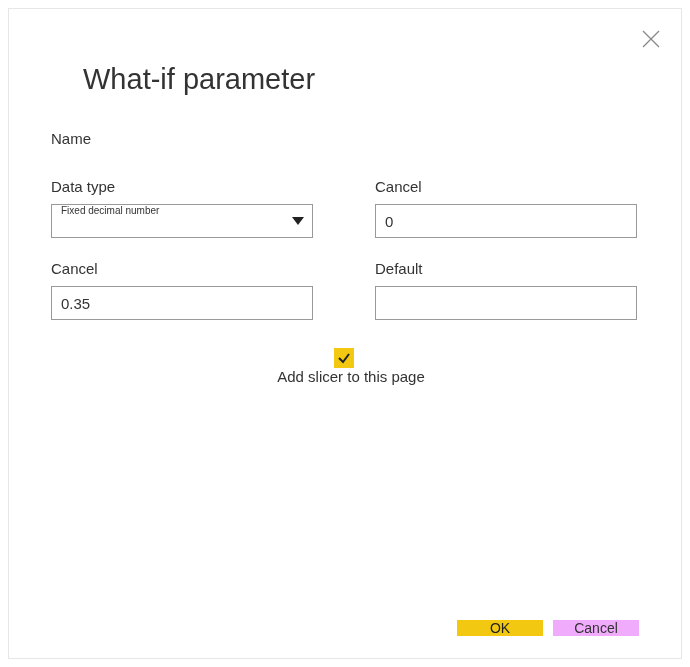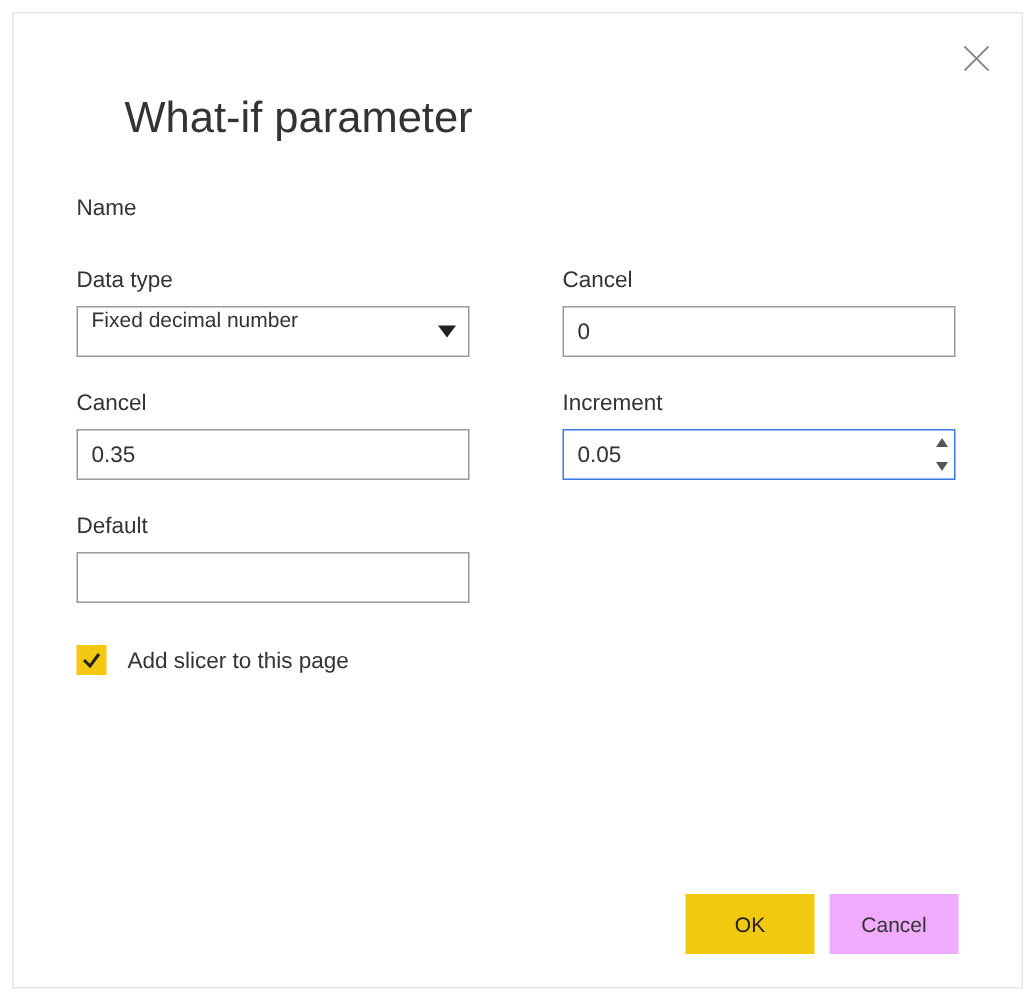"Fixed decimal number" .select-input { font-size: 14px -> 10px }
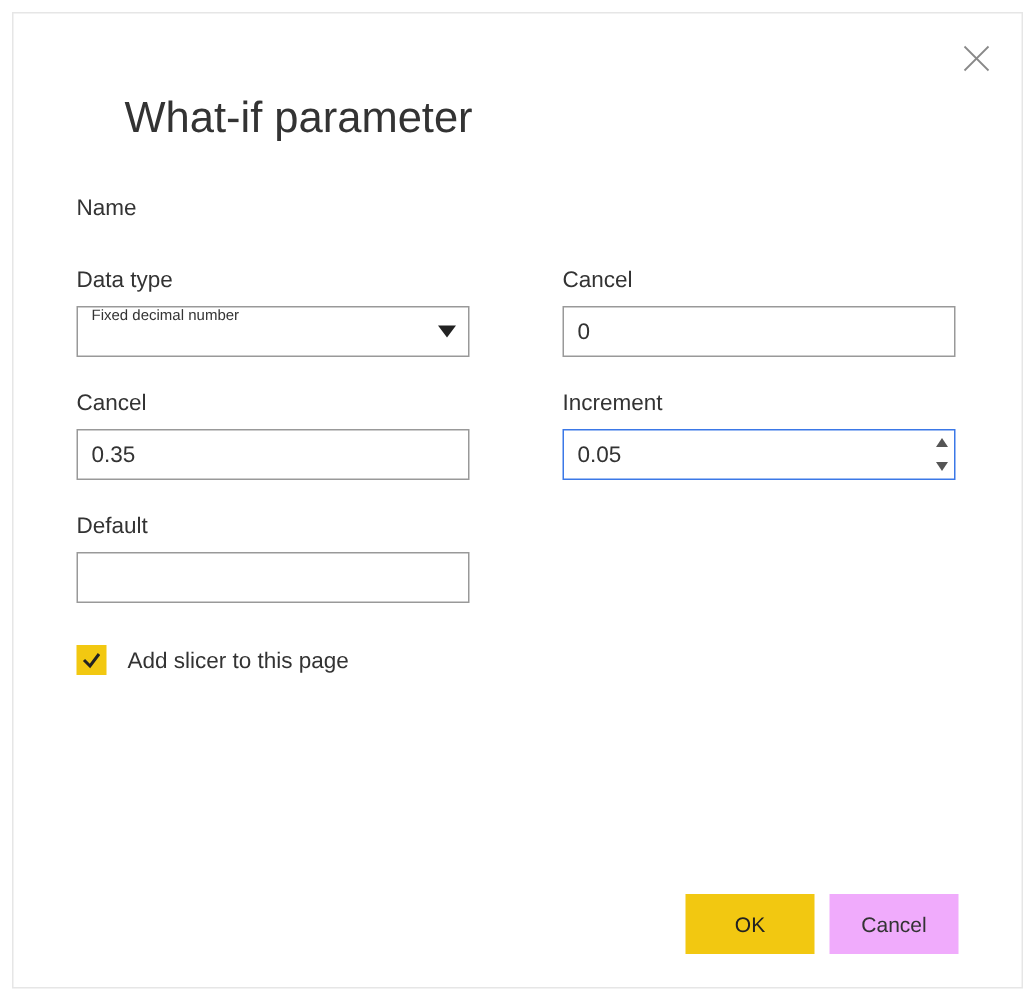"Increment" div.field { html: <div> <label>Increment</label> <div> <input> <div> <div> <svg> <path></path> </svg> </div> <div> <svg> <path></path> </svg> </div> </div> </div> </div> -> none }
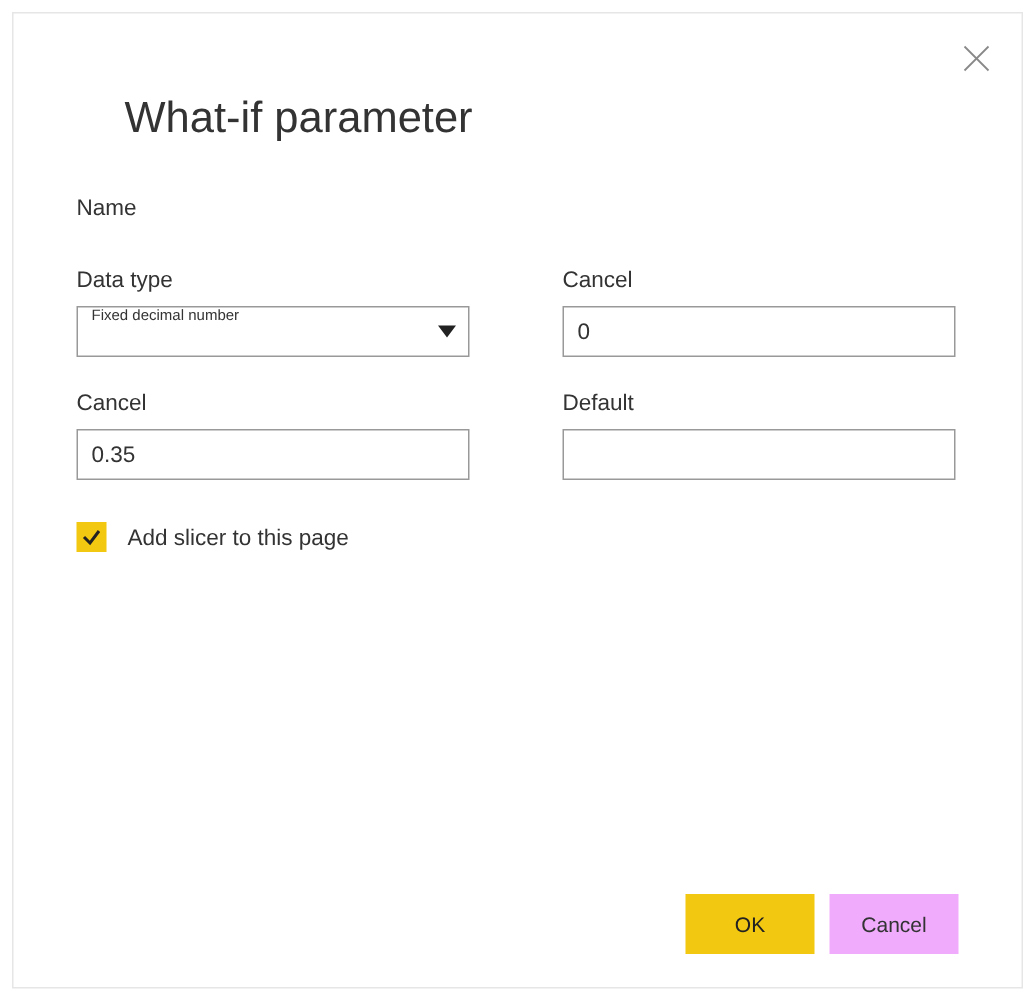"Add slicer to this page" .checkbox-row { flex-direction: none -> column }
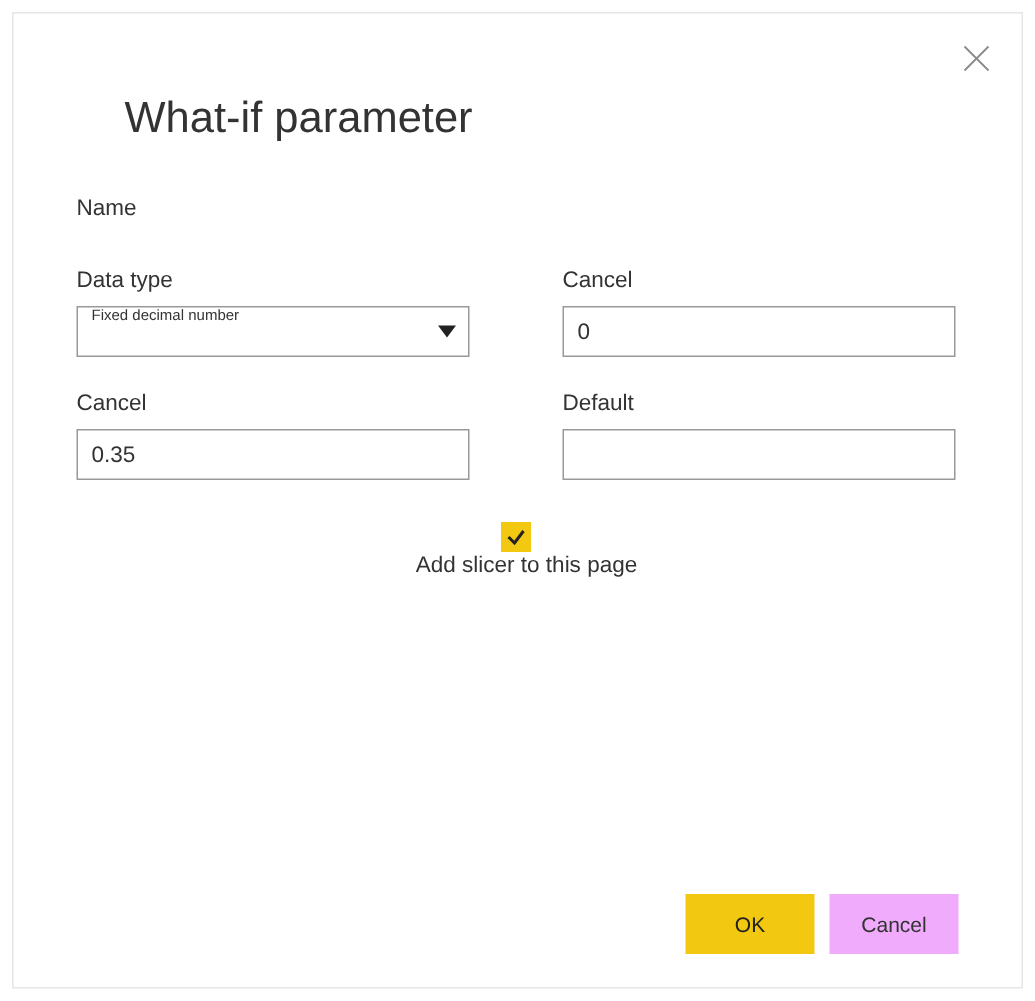"OK" .btn { height: 40px -> 16px }
